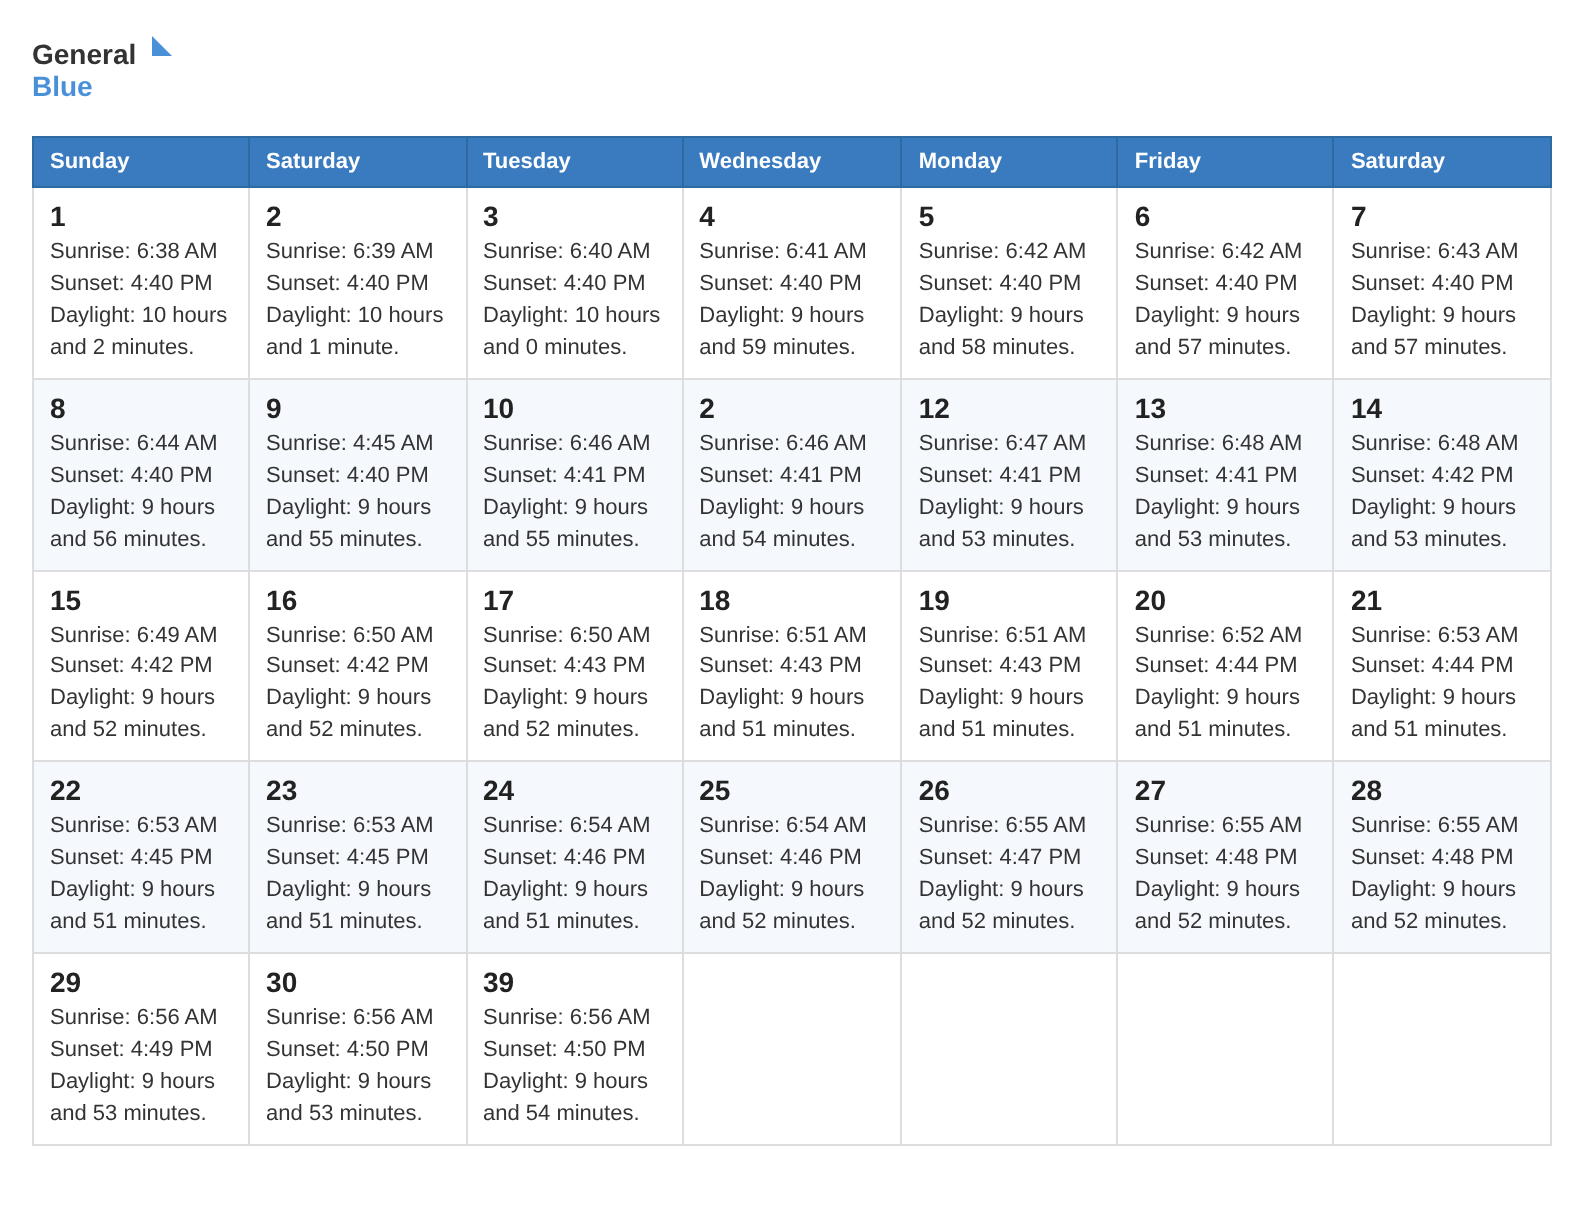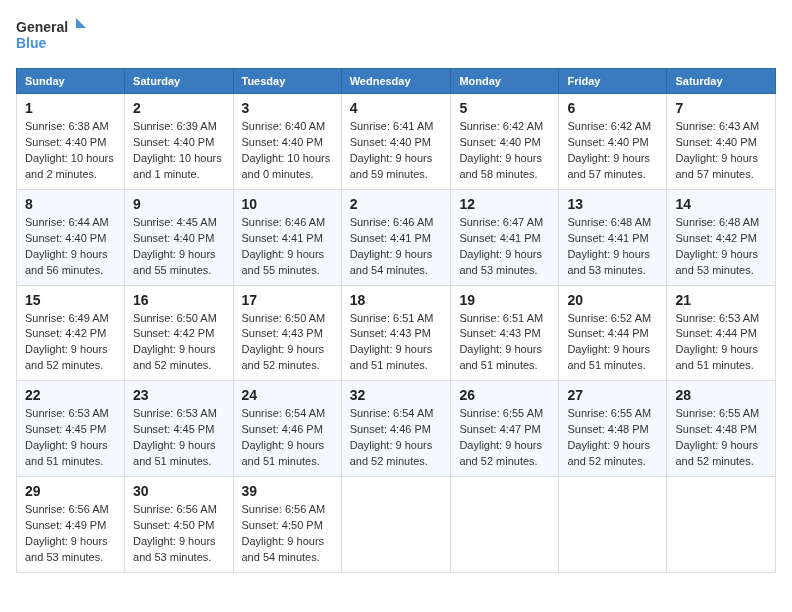"32" span.day-number { text: 32 -> 25 }
